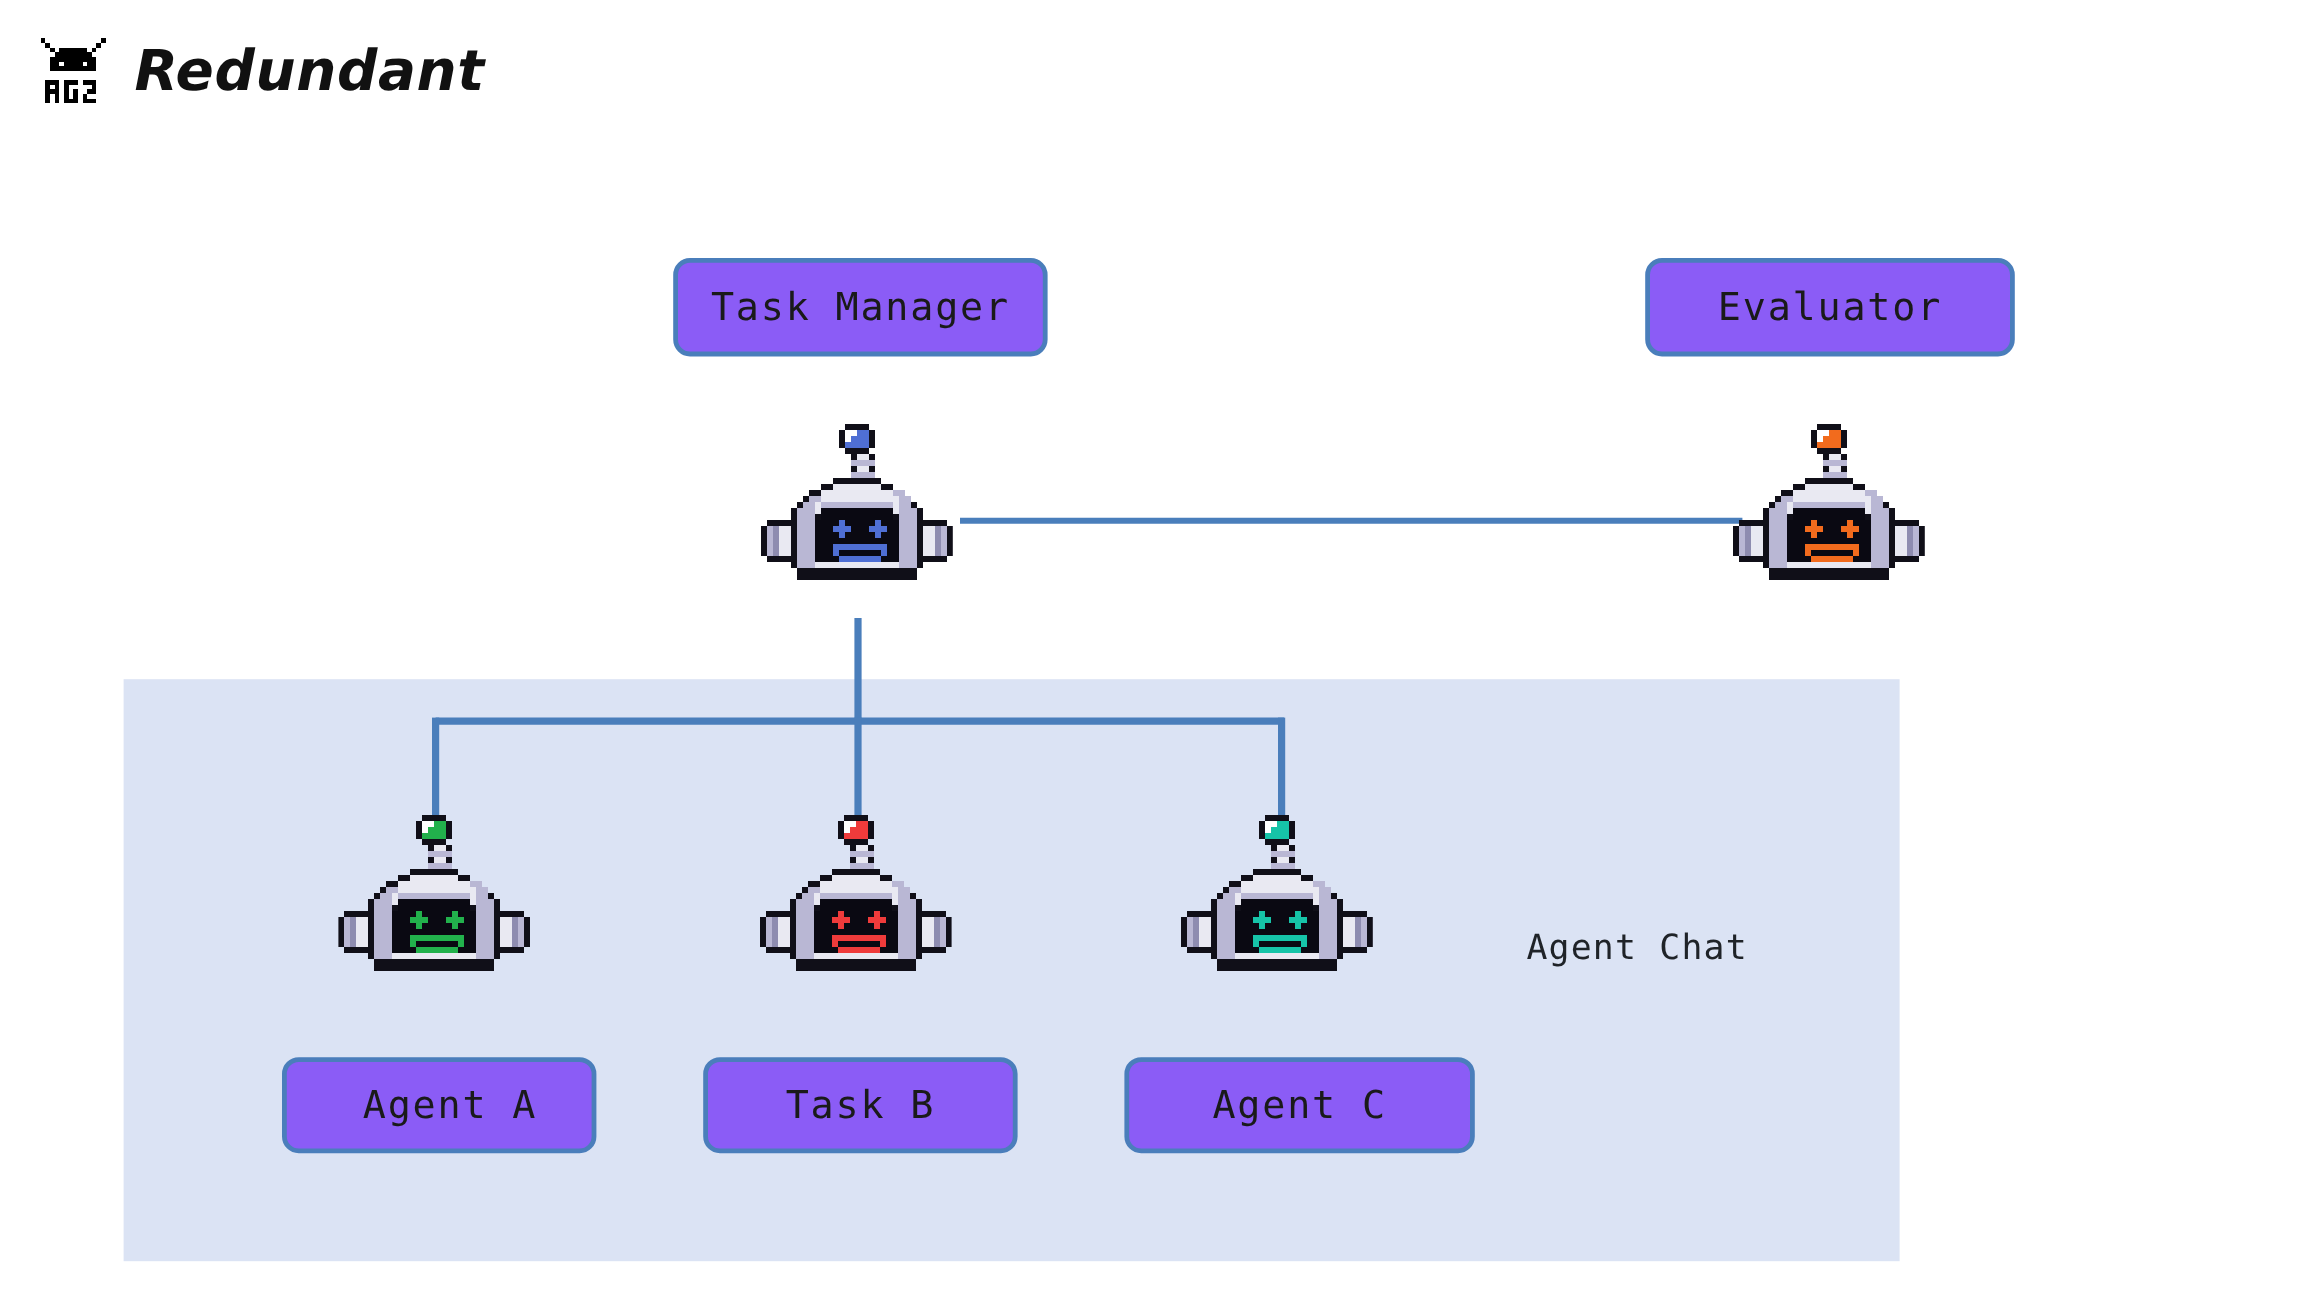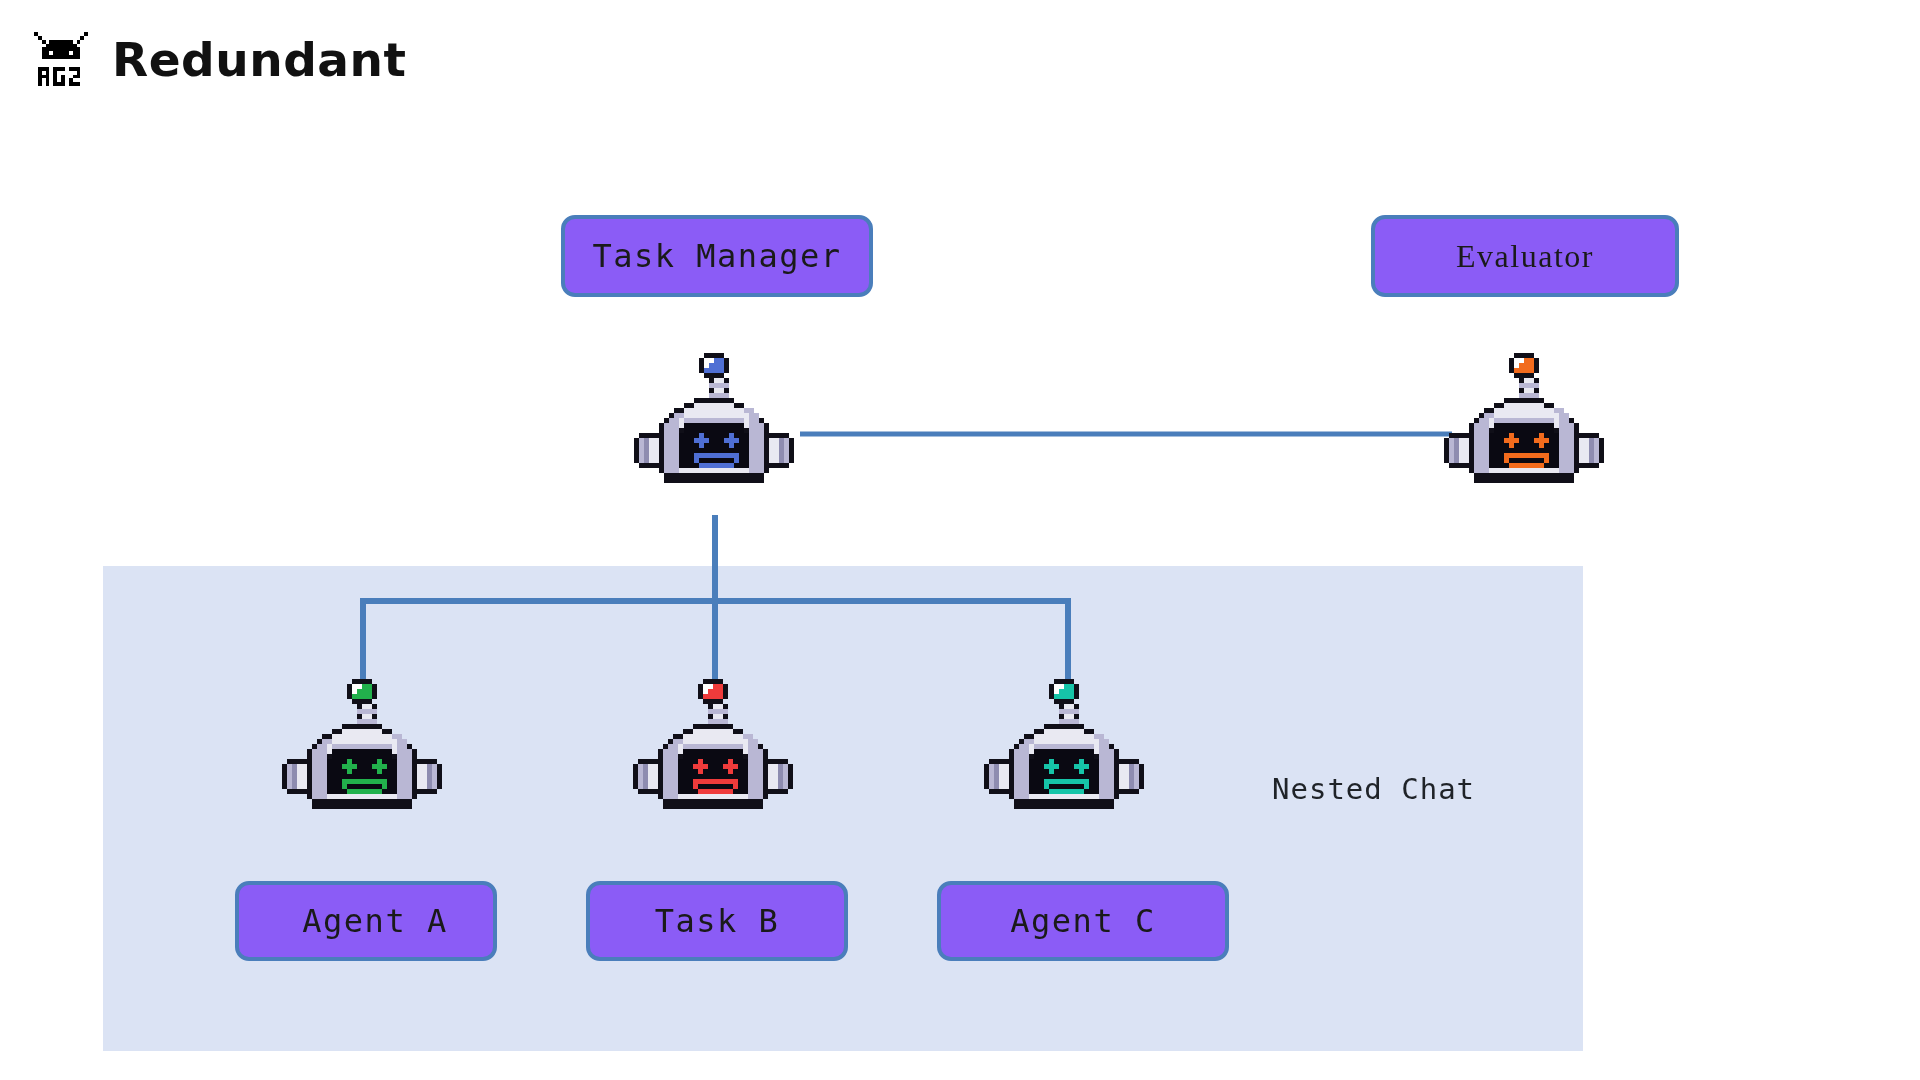"Redundant" #page-title { font-style: none -> italic }
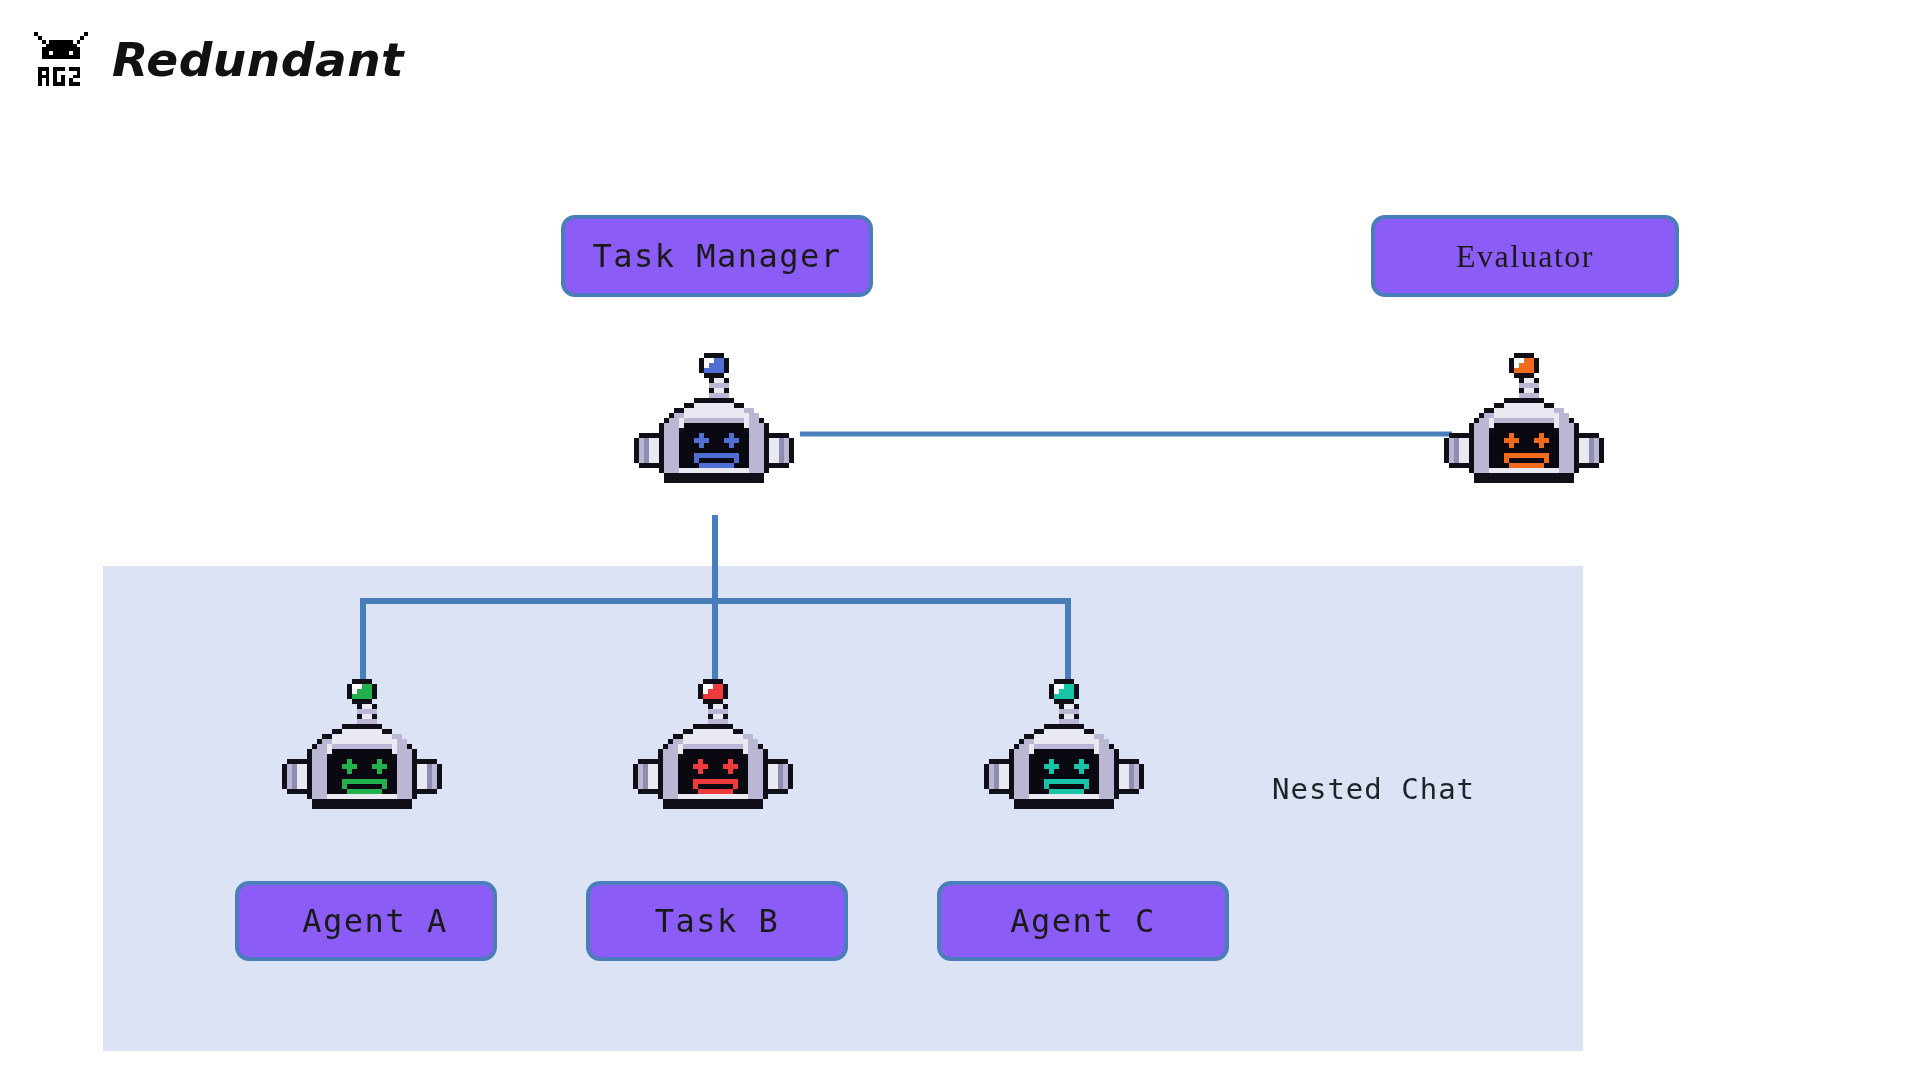"Evaluator" #box-evaluator { font-family: Liberation Serif, serif -> none }
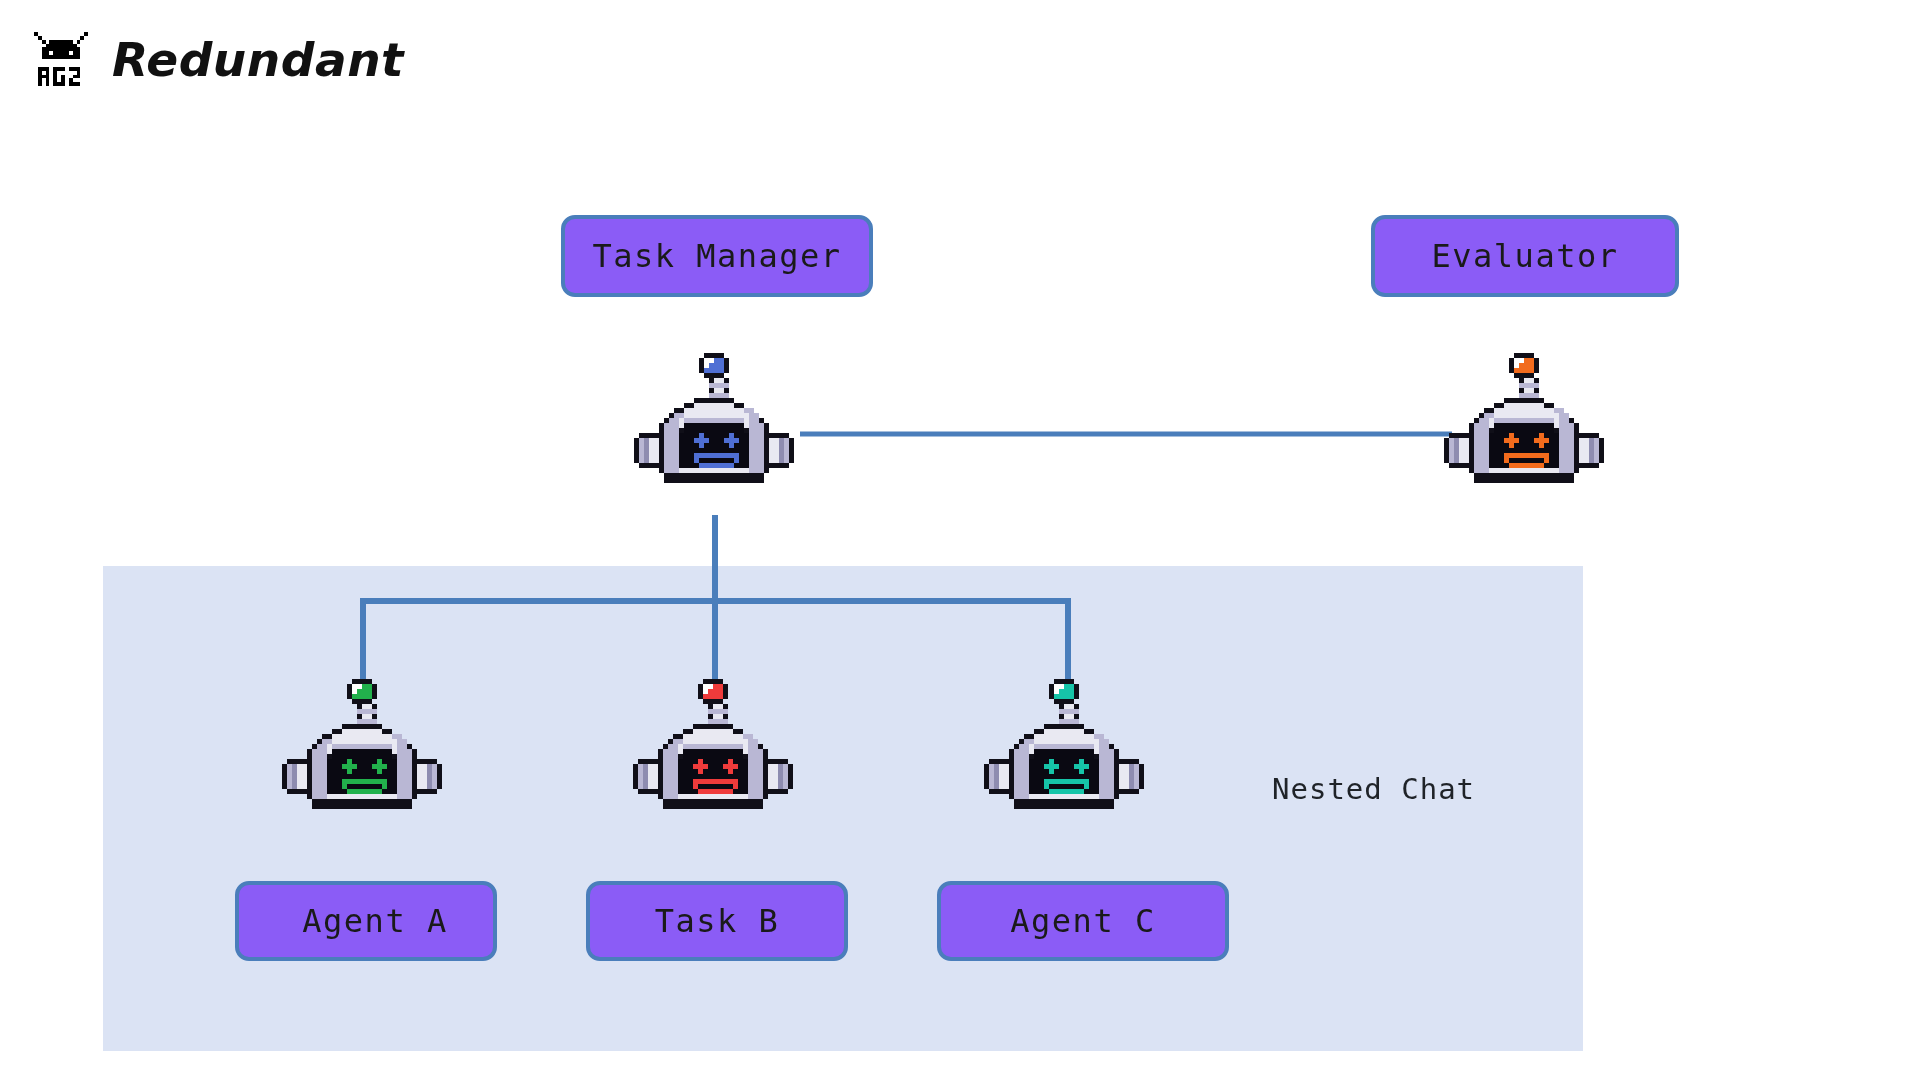"Nested Chat" div { text: Nested -> Agent }
